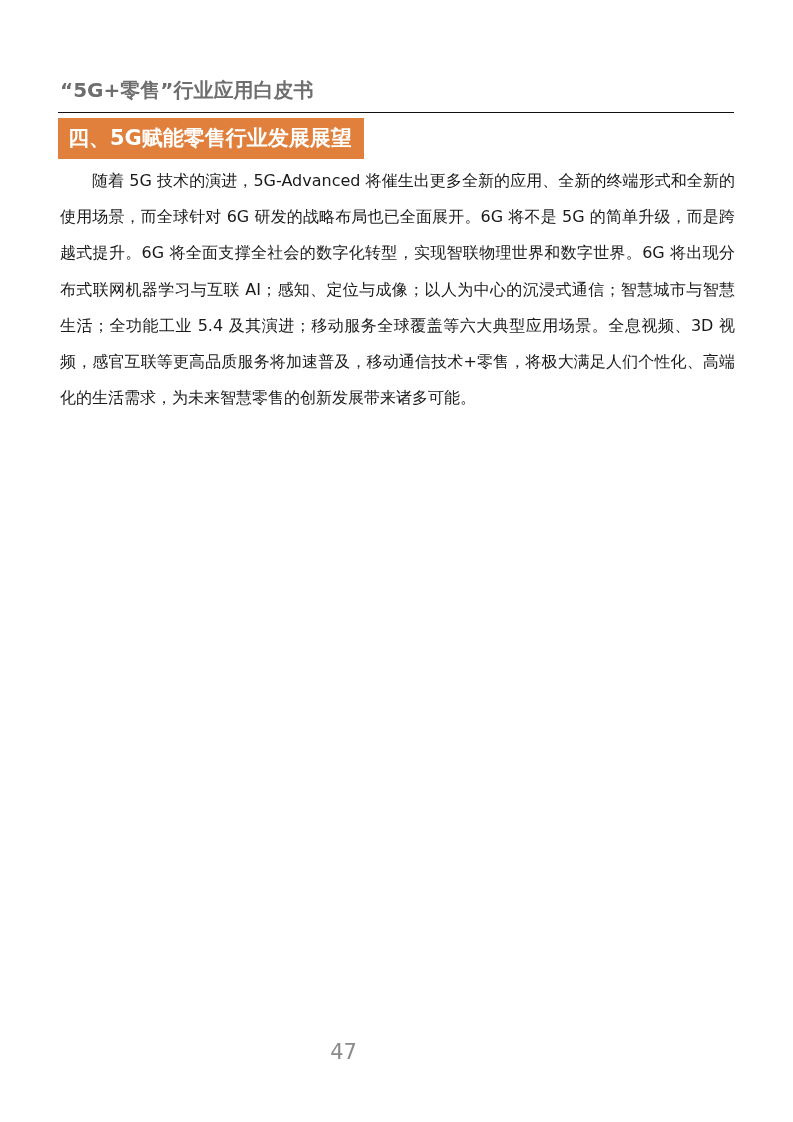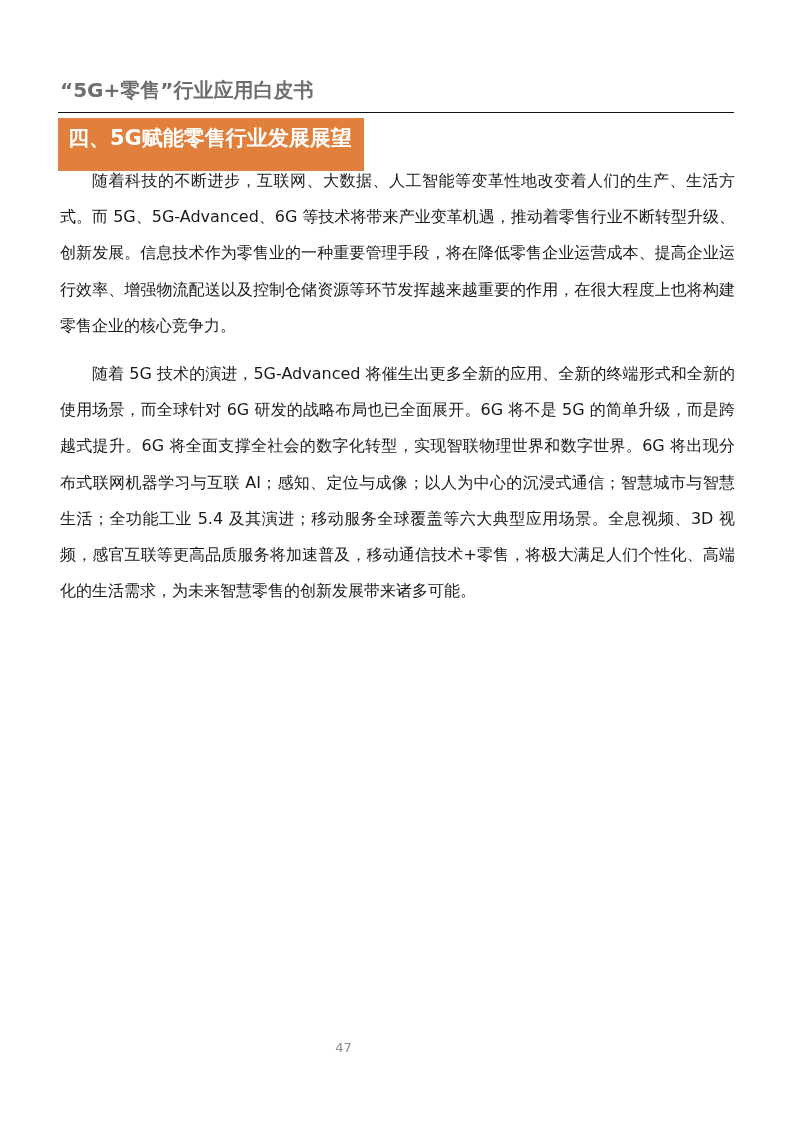"四、5G赋能零售行业发展展望" .section-heading { padding: 0 12px 12px 10px -> 0 12px 0 10px }
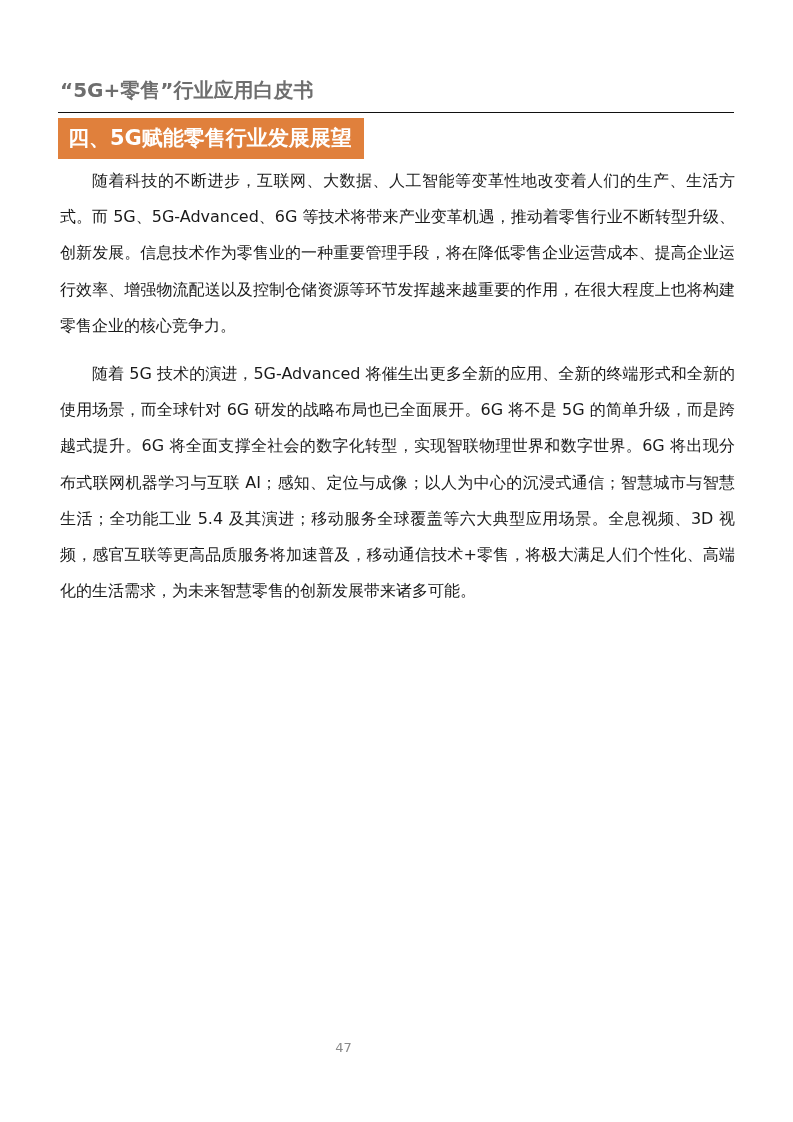"随着科技的不断进步，互联网、大数据、人工智能等变革性地改变着人们的生产、生活方式" p.para { html: <p>随着科技的不断进步，互联网、大数据、人工智能等变革性地改变着人们的生产、生活方式。而 5G、5G-Advanced、6G 等技术将带来产业变革机遇，推动着零售行业不断转型升级、创新发展。信息技术作为零售业的一种重要管理手段，将在降低零售企业运营成本、提高企业运行效率、增强物流配送以及控制仓储资源等环节发挥越来越重要的作用，在很大程度上也将构建零售企业的核心竞争力。</p> -> none }
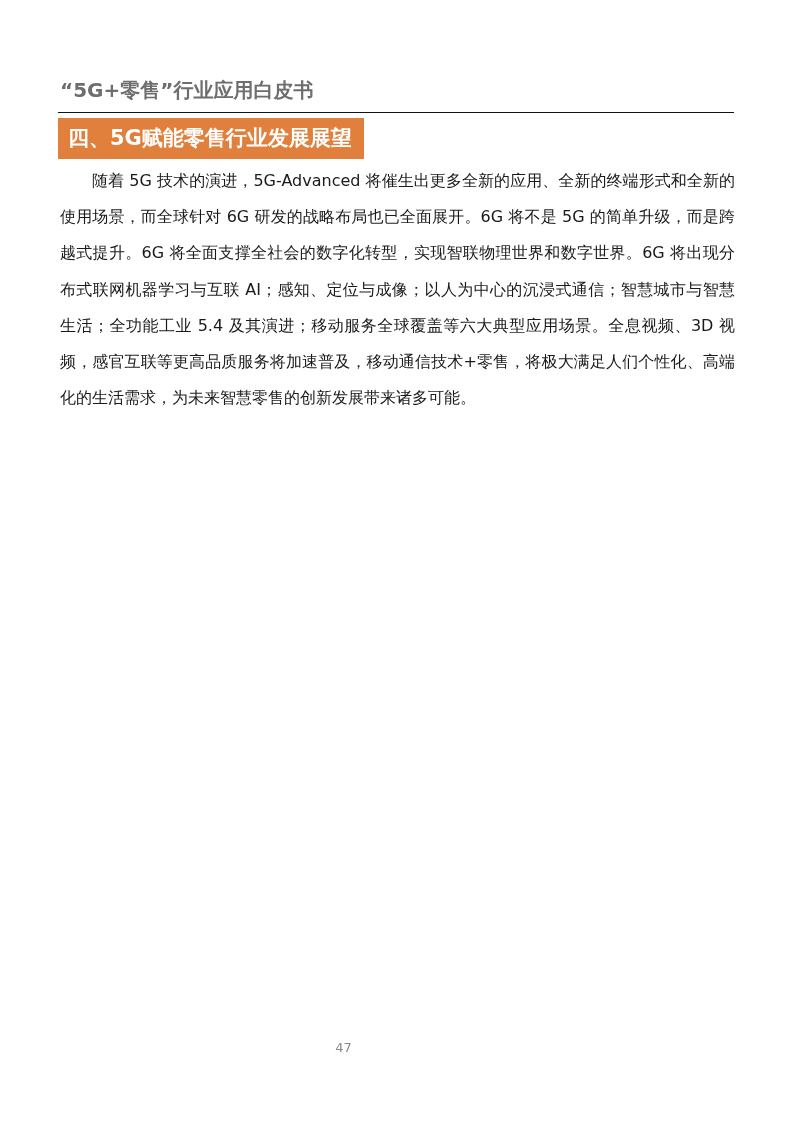"47" .page-number { font-size: 13px -> 21px }
